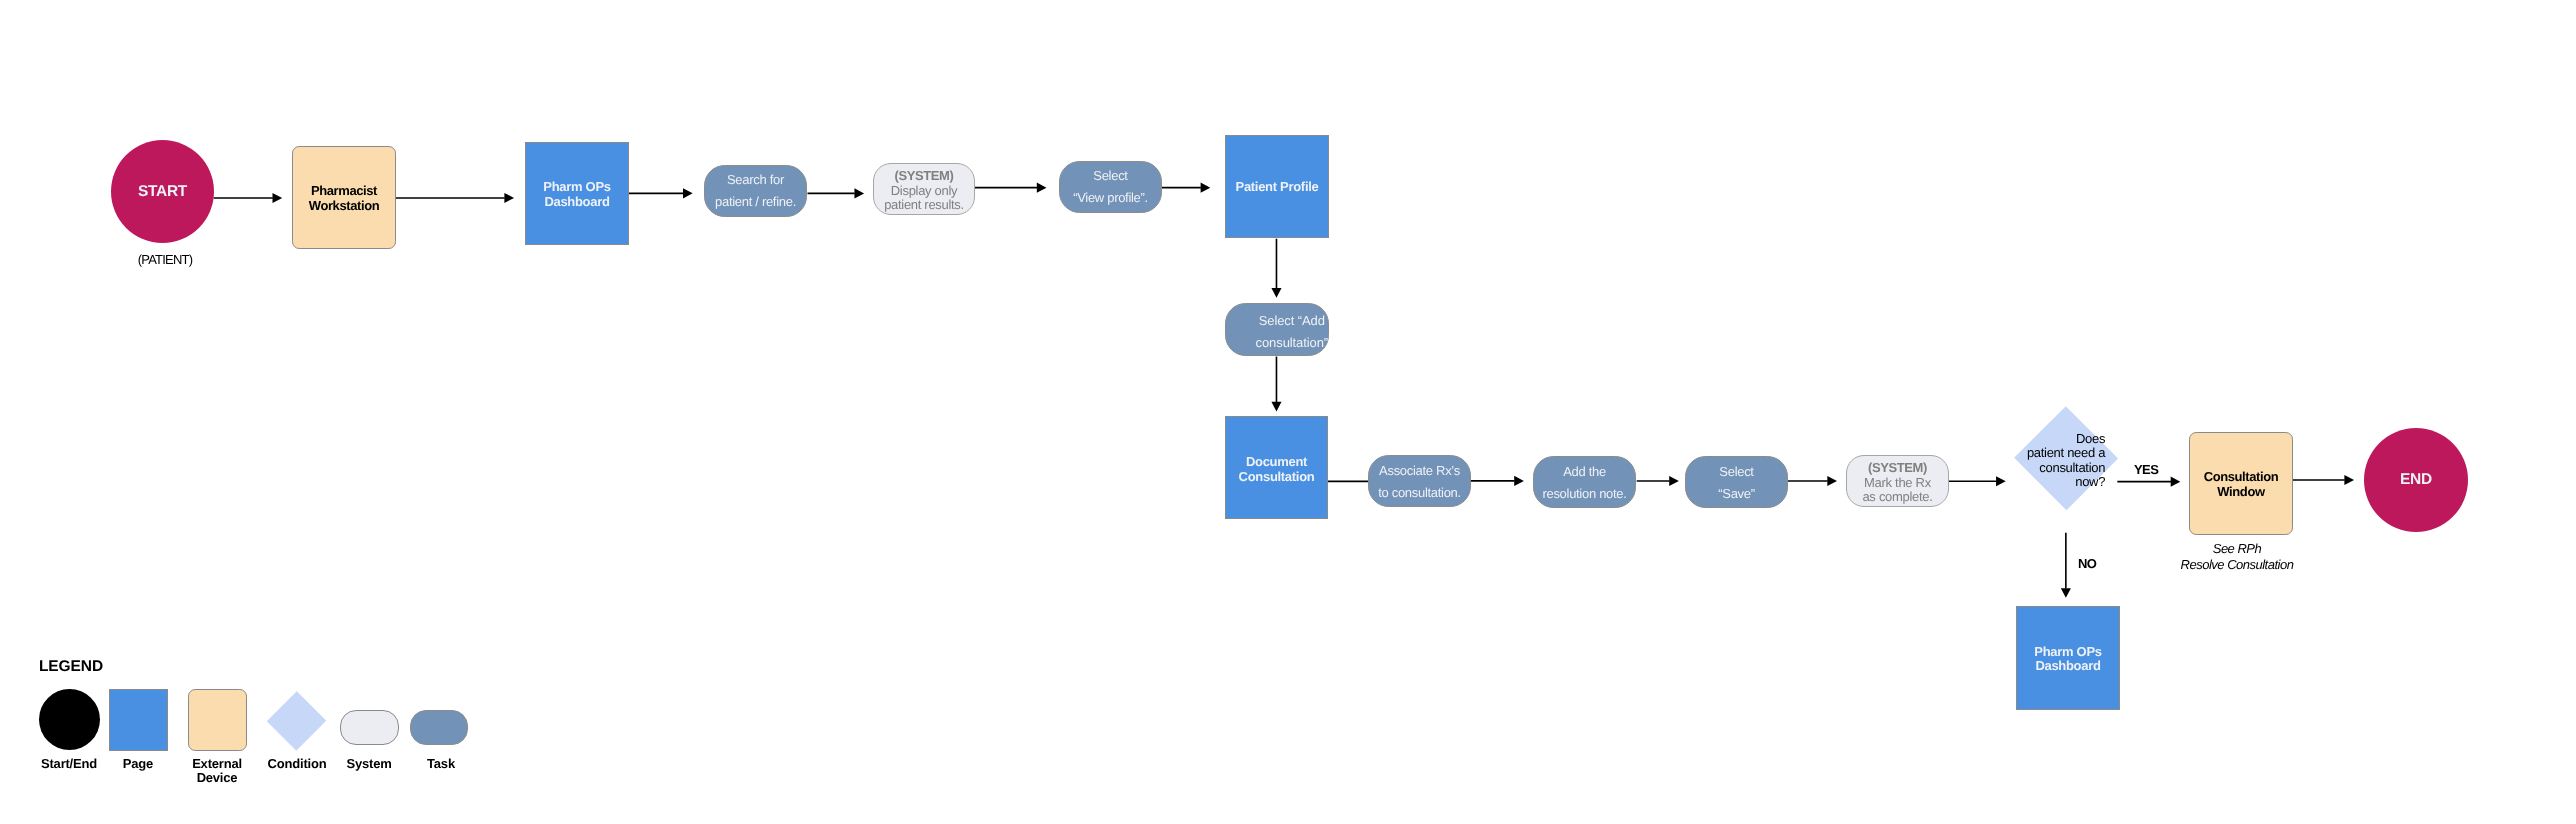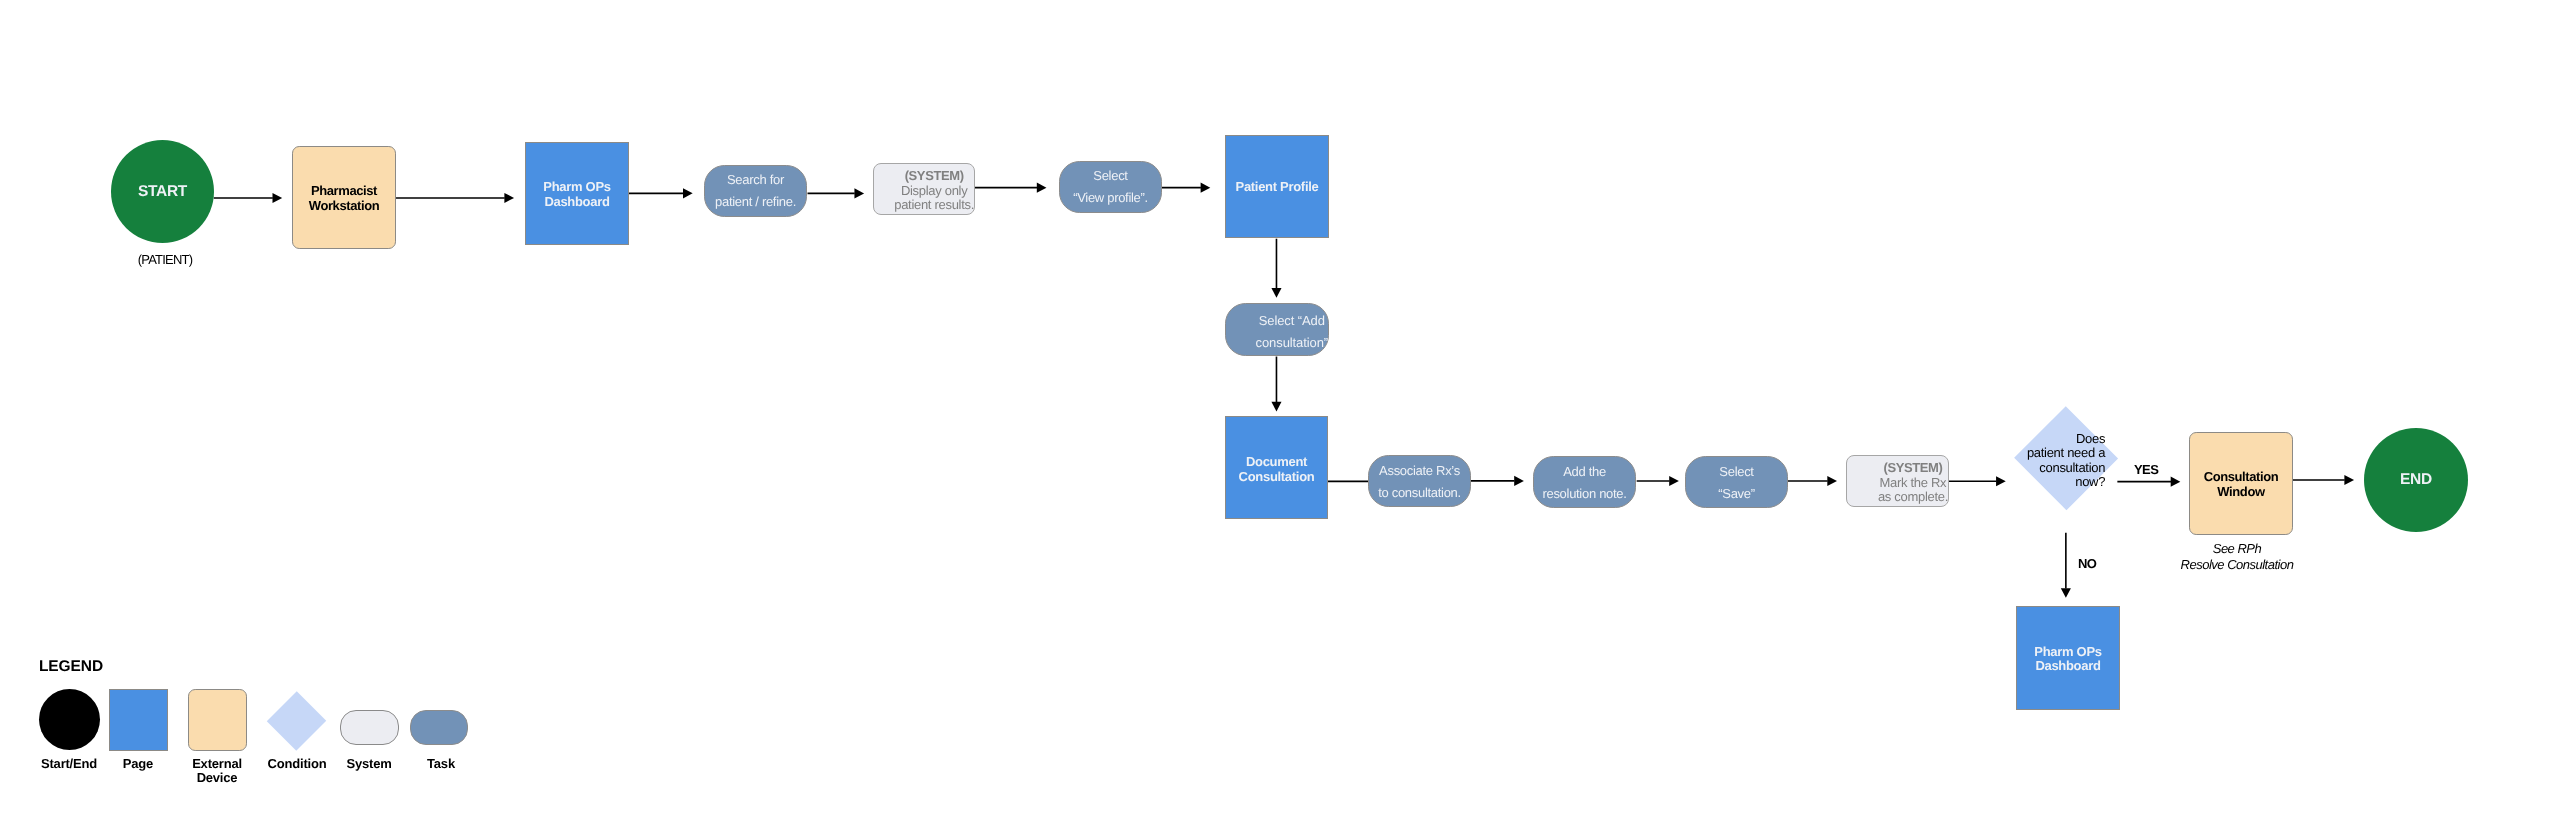"(SYSTEM)" .n-system { border-radius: 8px -> 18px; justify-content: flex-end -> none }
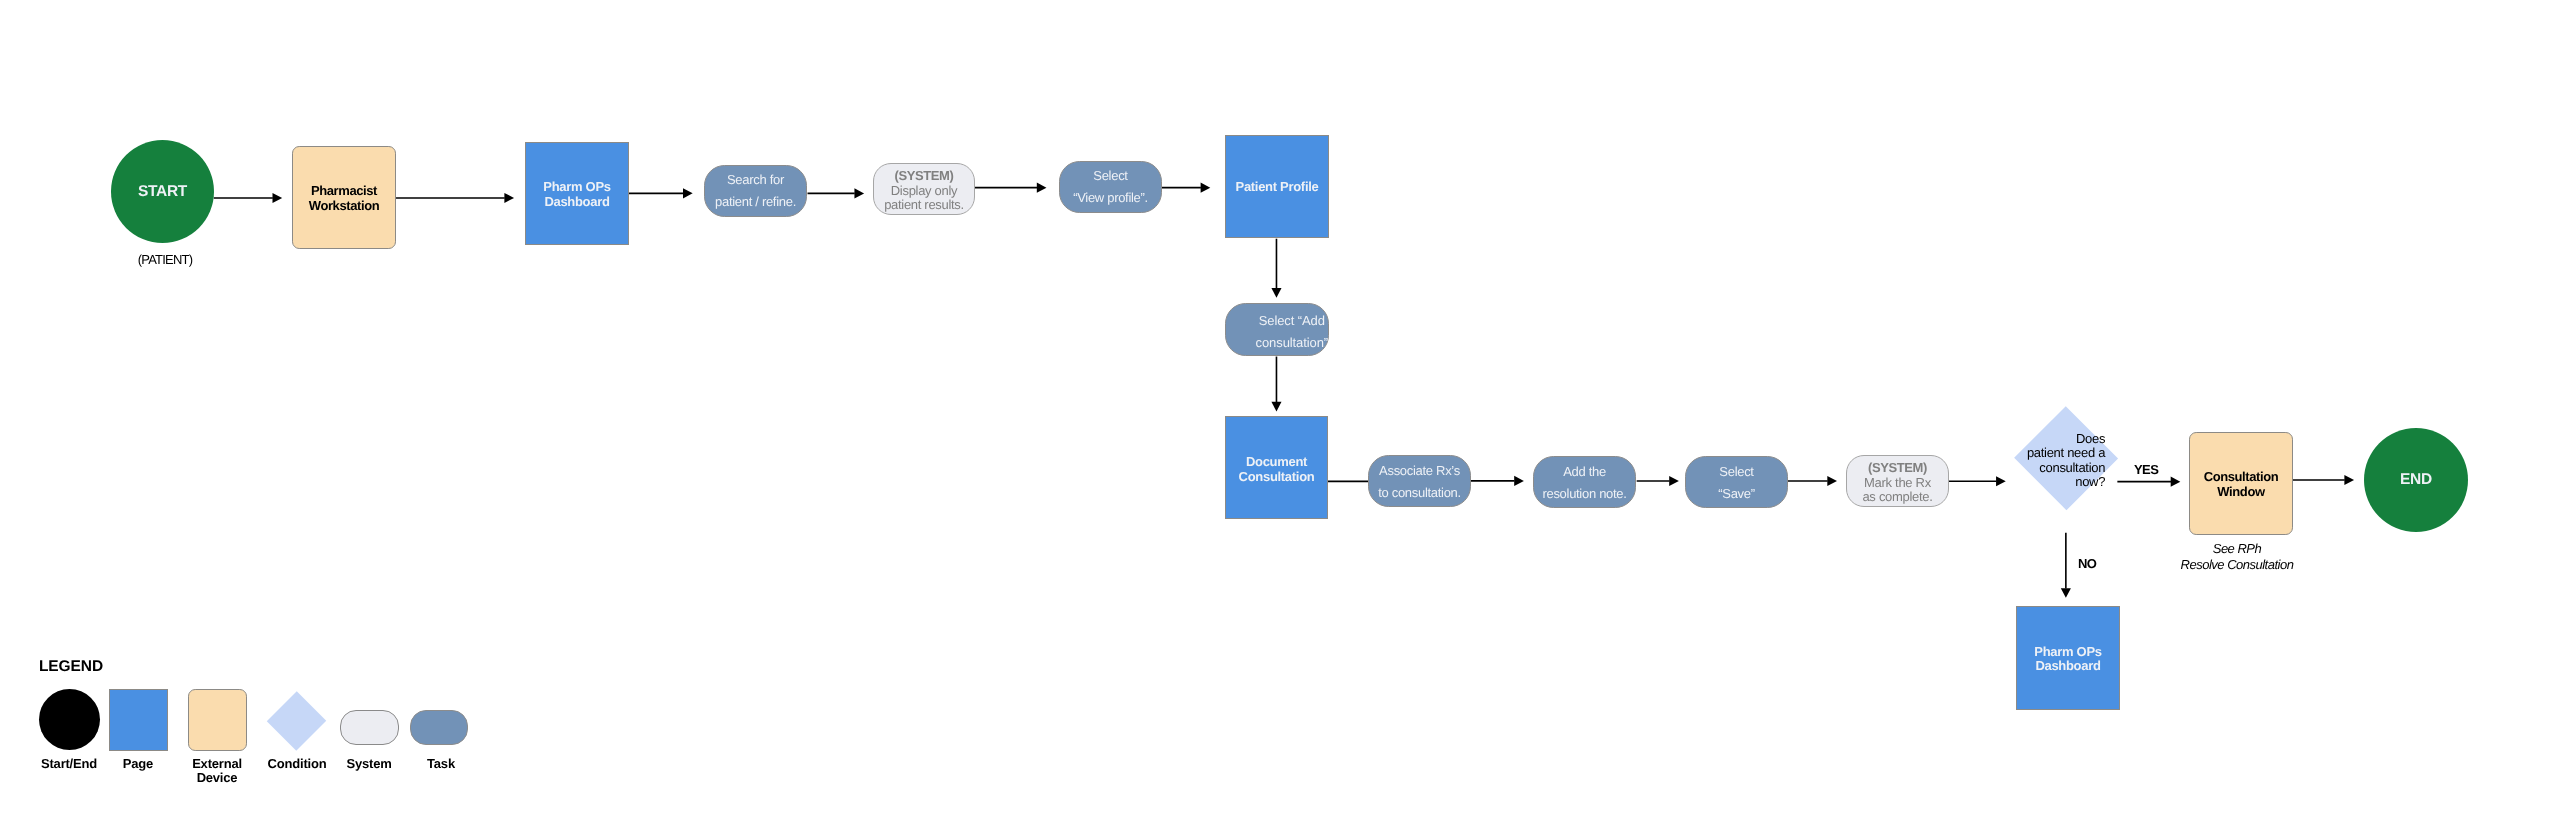"START" .n-terminal { background: #15803d -> #be185d }
